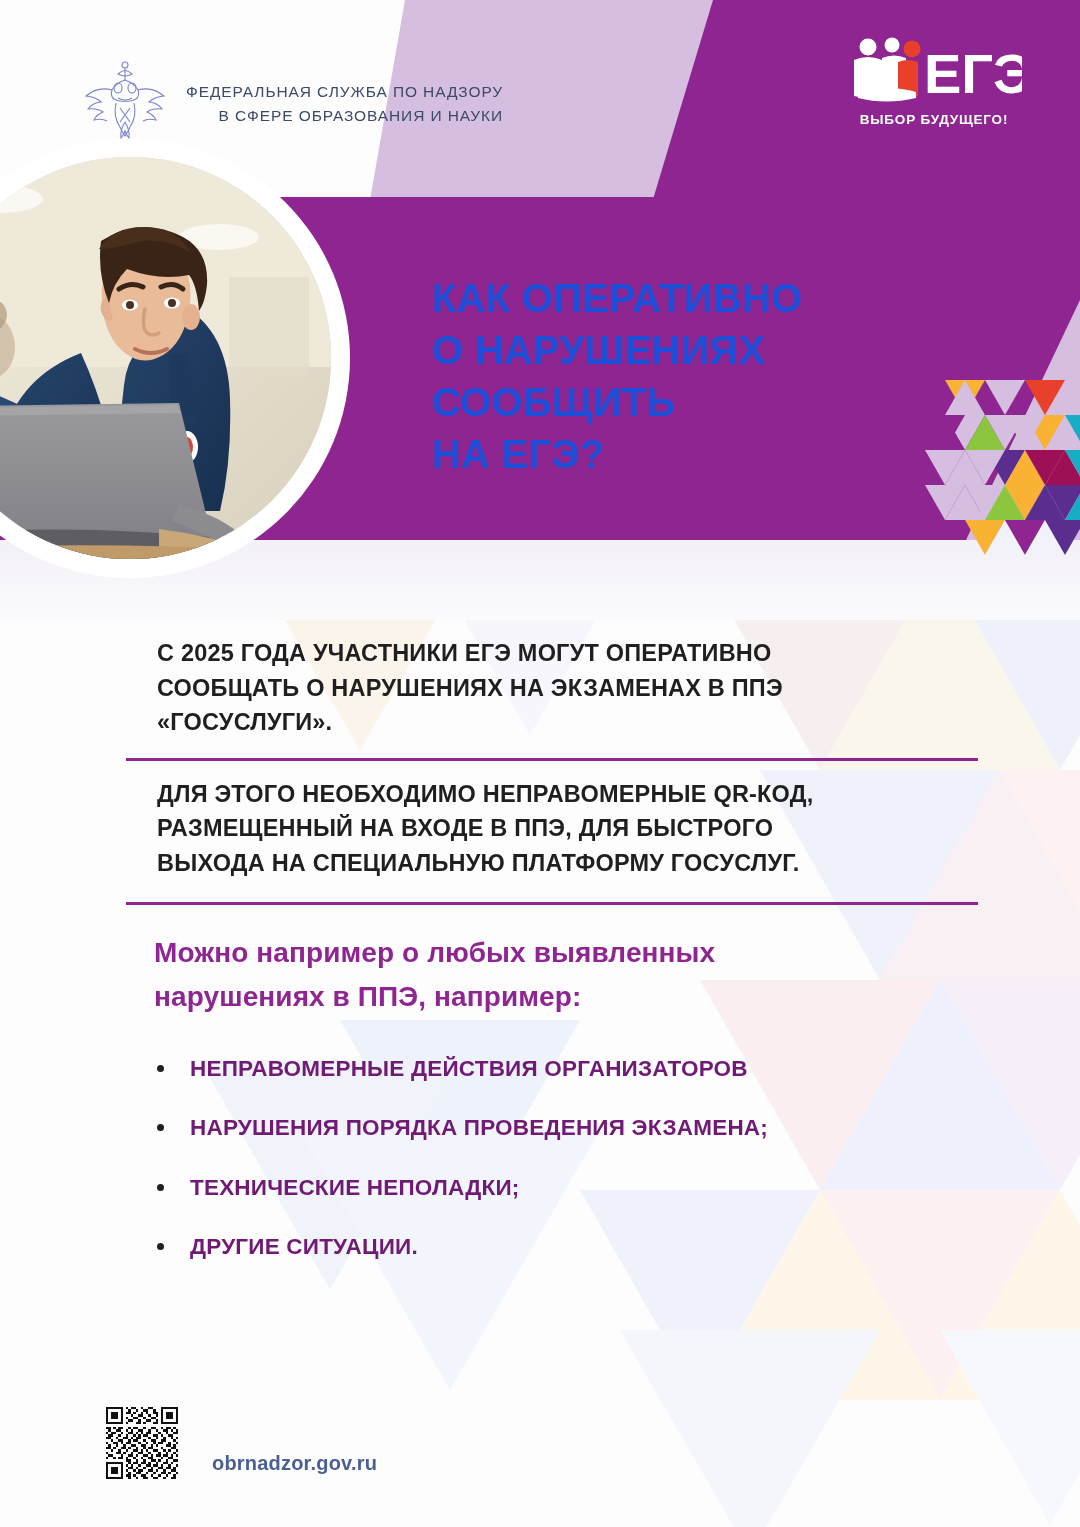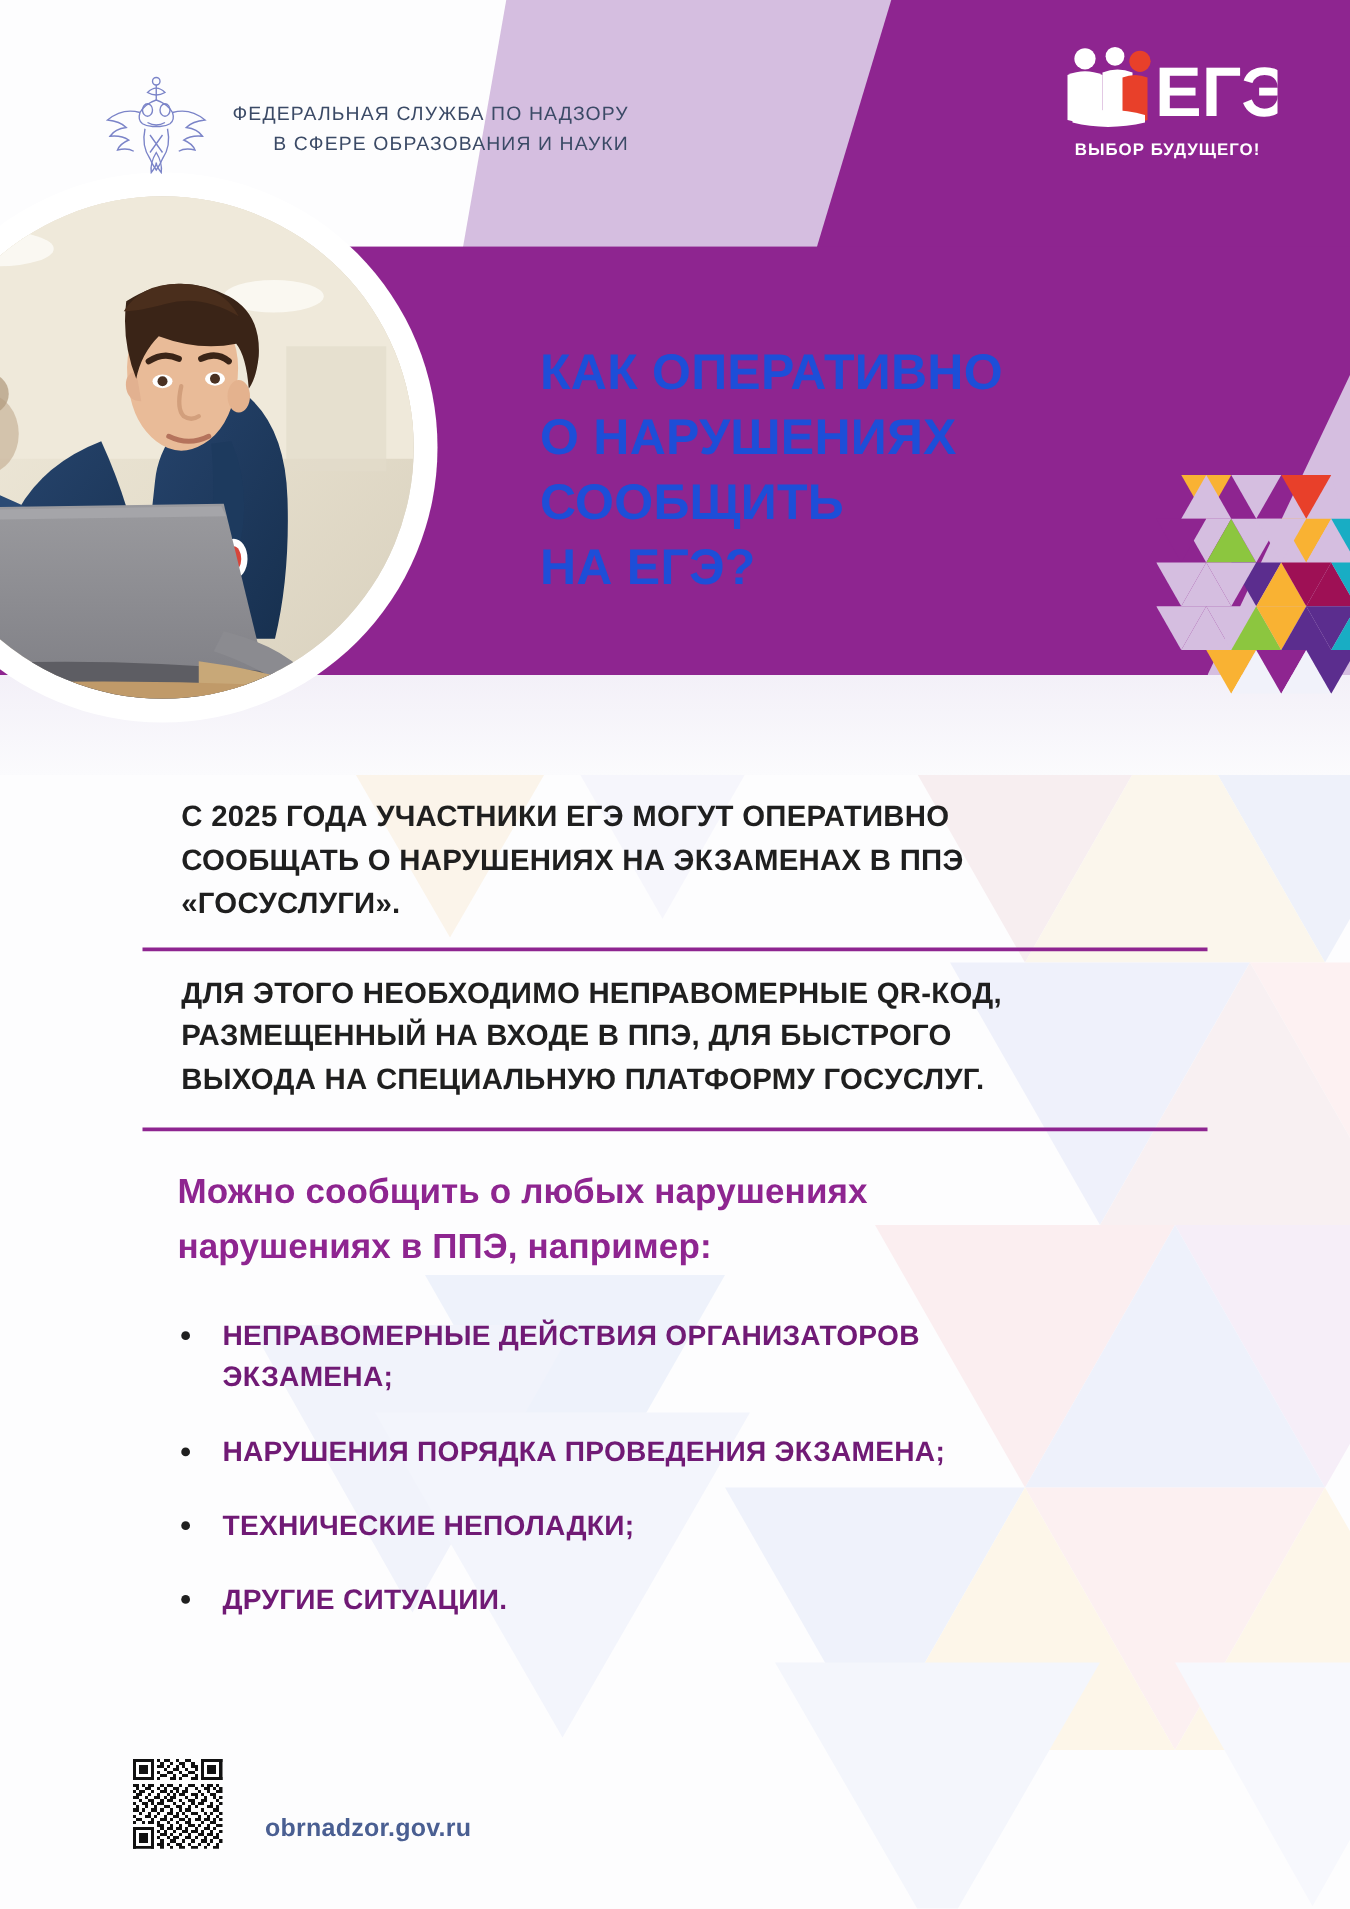"С 2025 ГОДА УЧАСТНИКИ ЕГЭ" .content { left: 0 -> 12px }
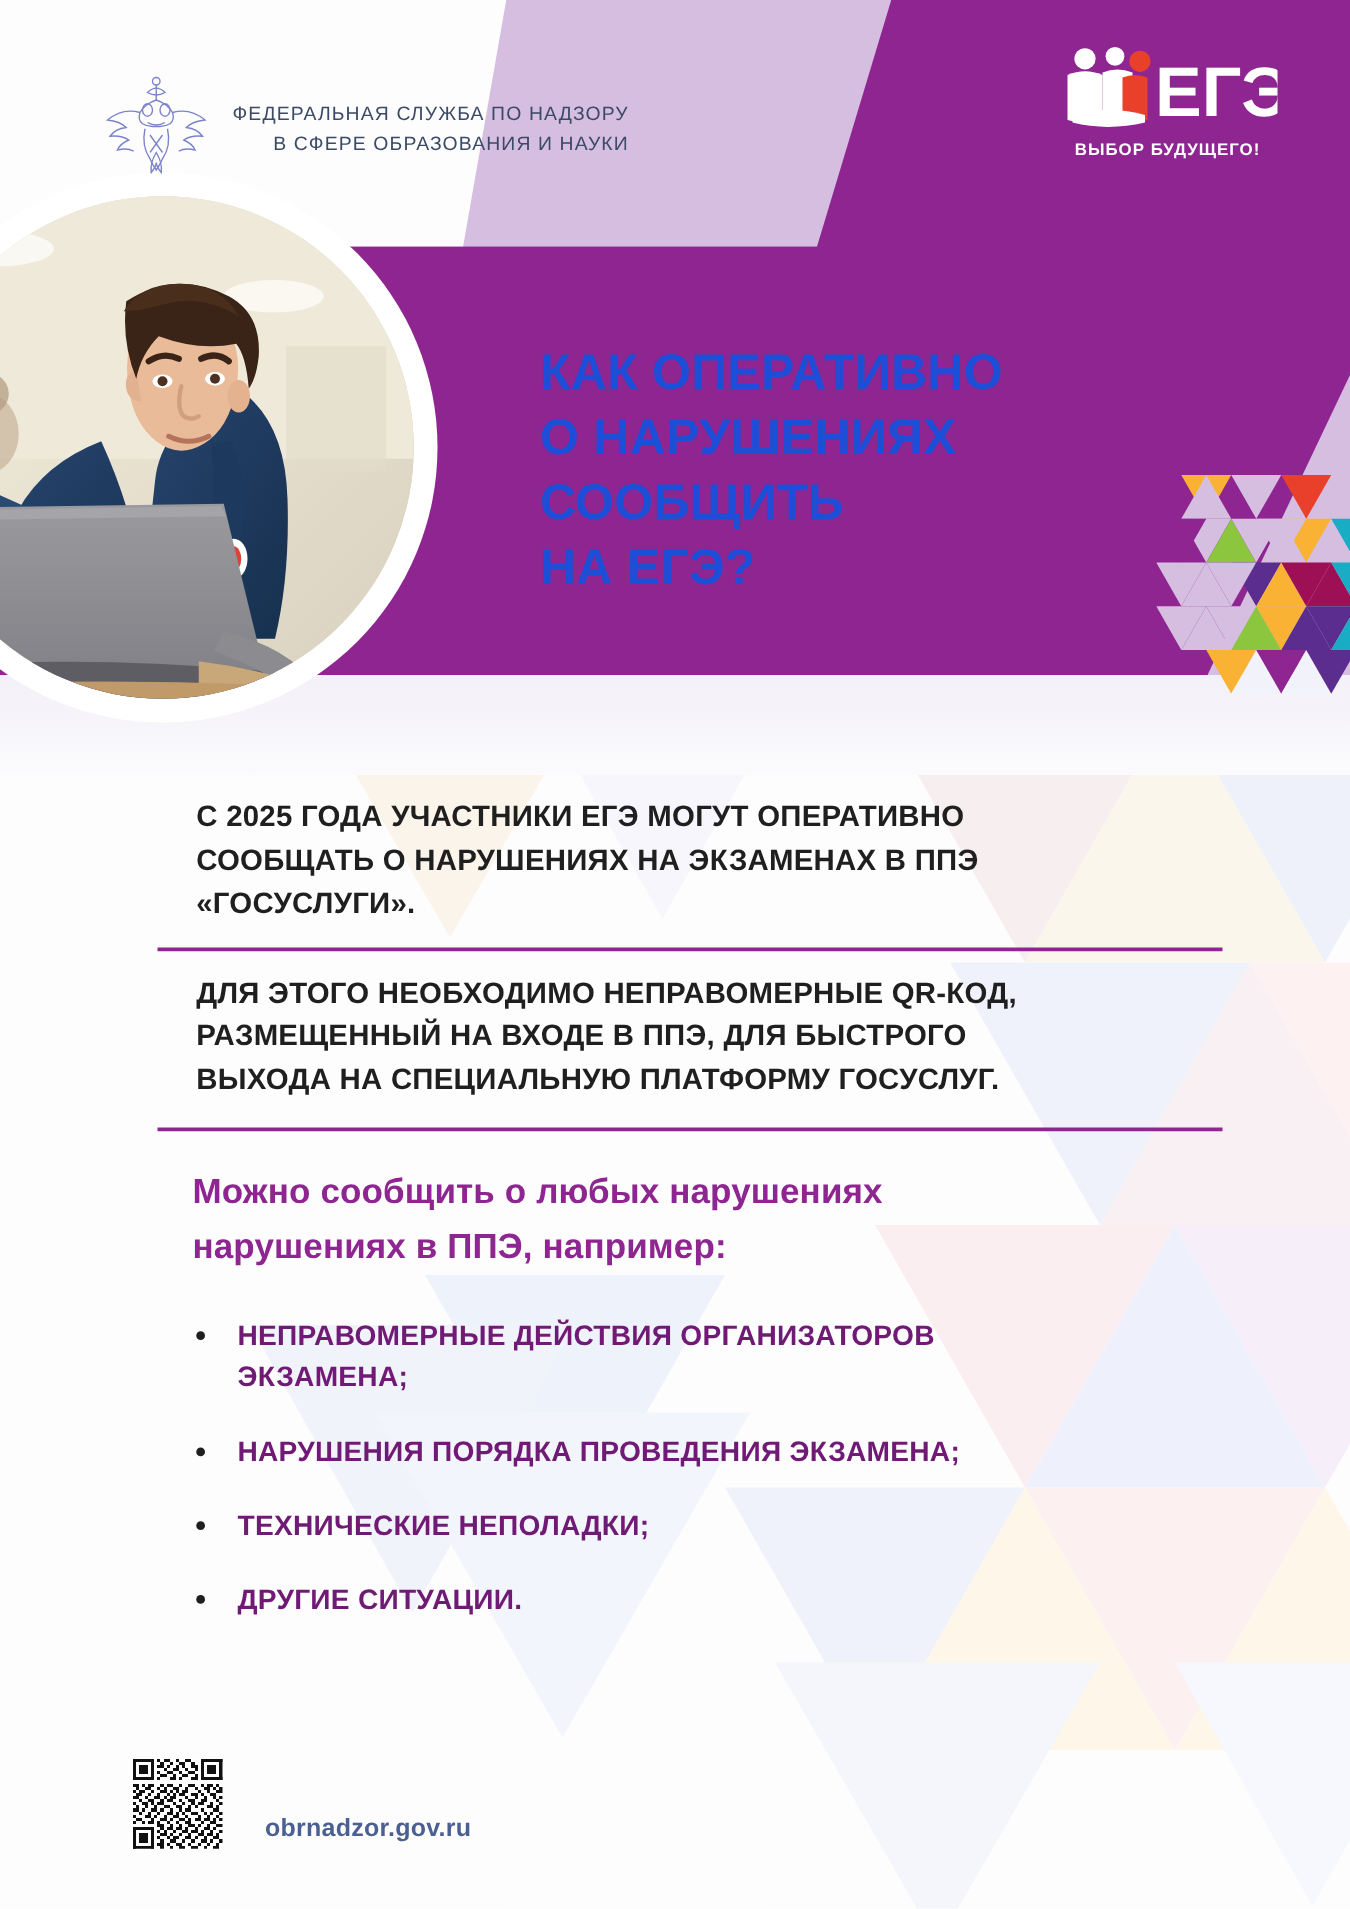"Можно сообщить о любых нарушениях" span.ln { text: сообщить о любых нарушениях -> например о любых выявленных }
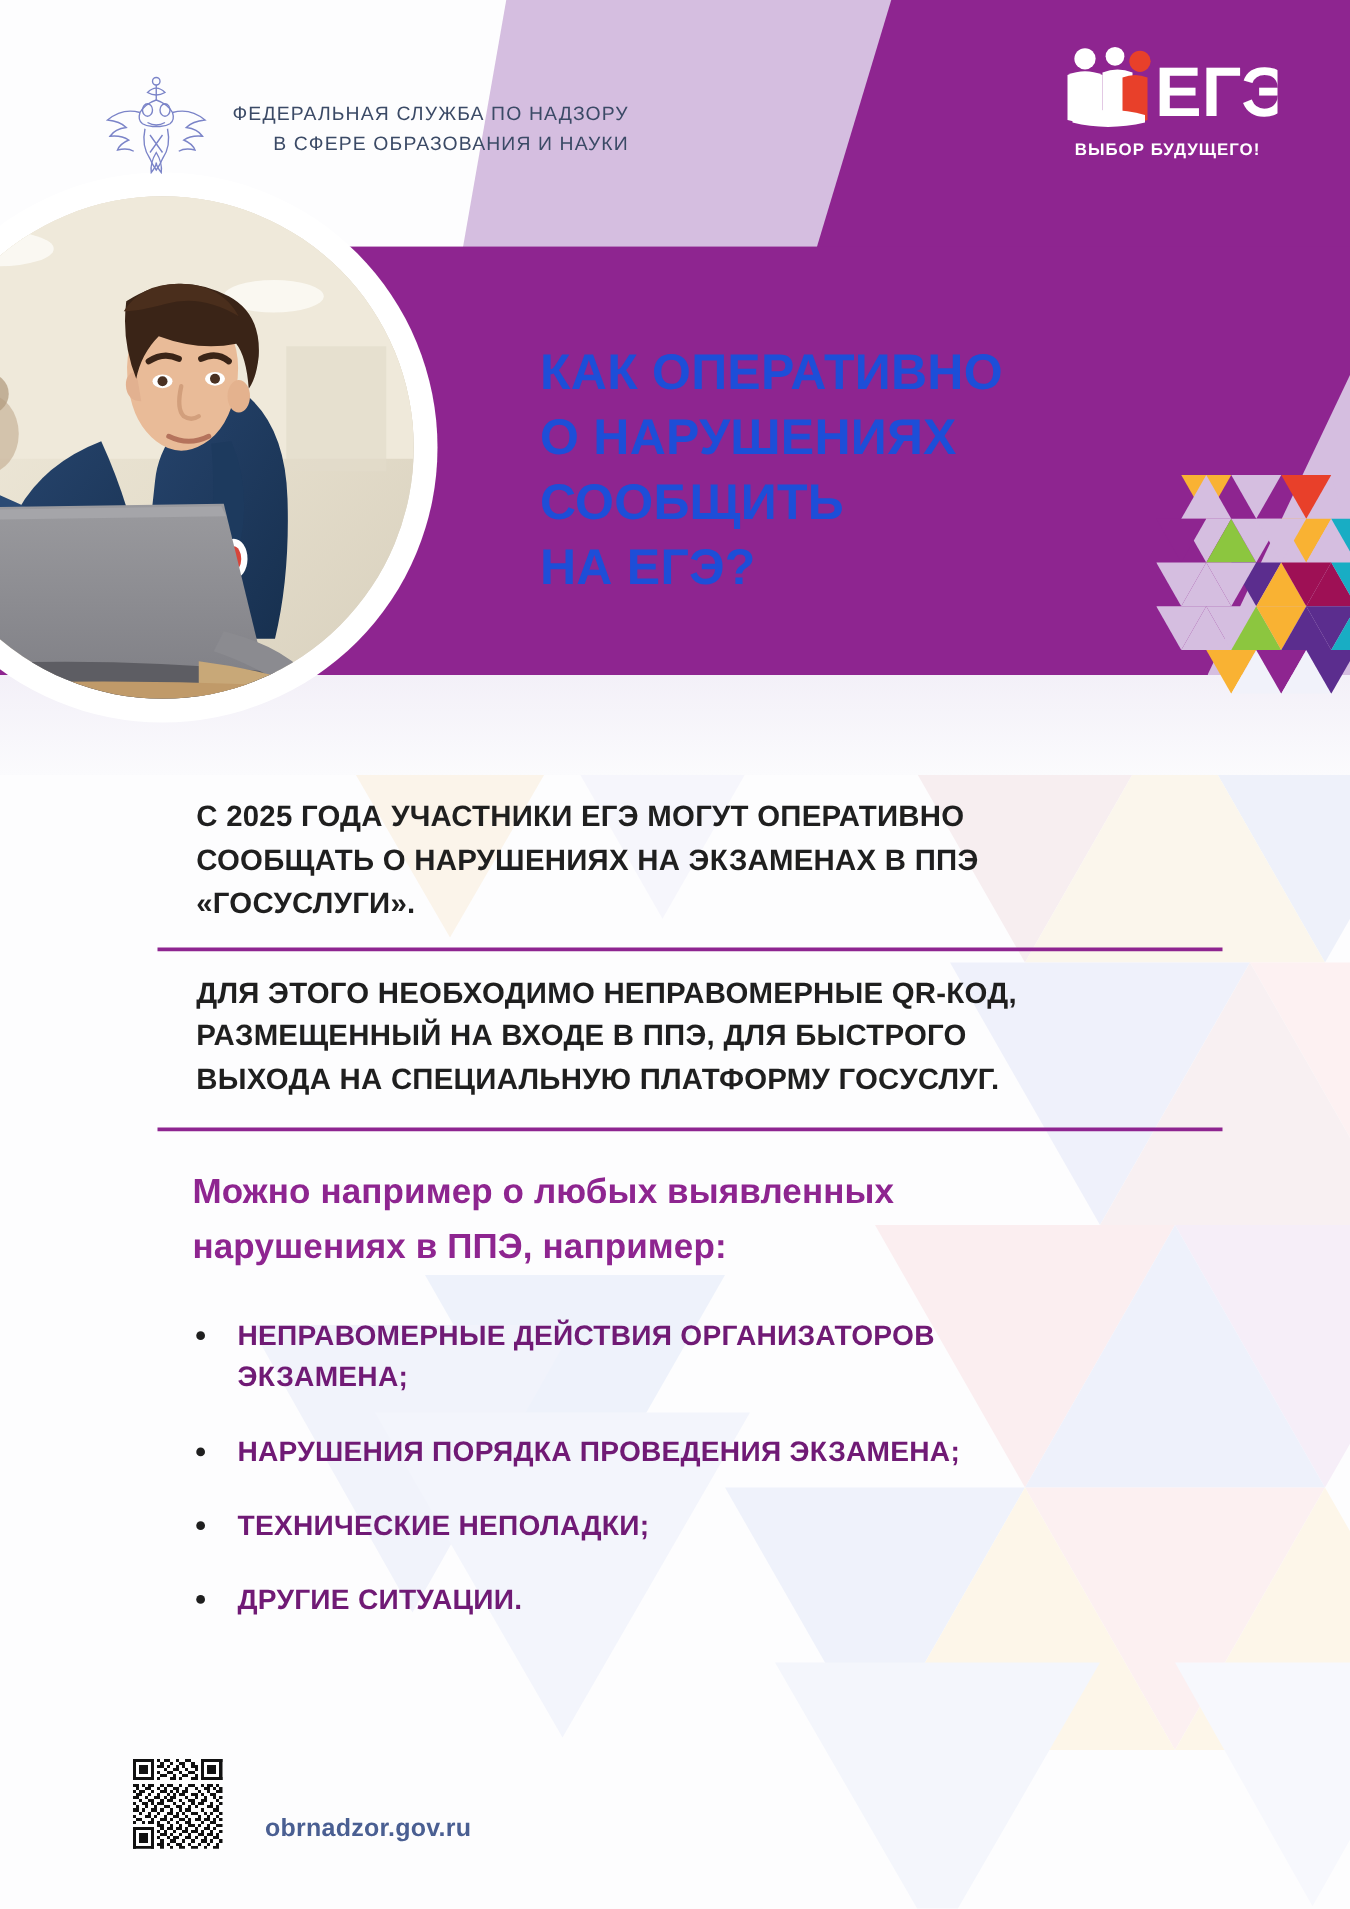"ЭКЗАМЕНА;" span.ln { html: <span>ЭКЗАМЕНА;</span> -> none }
